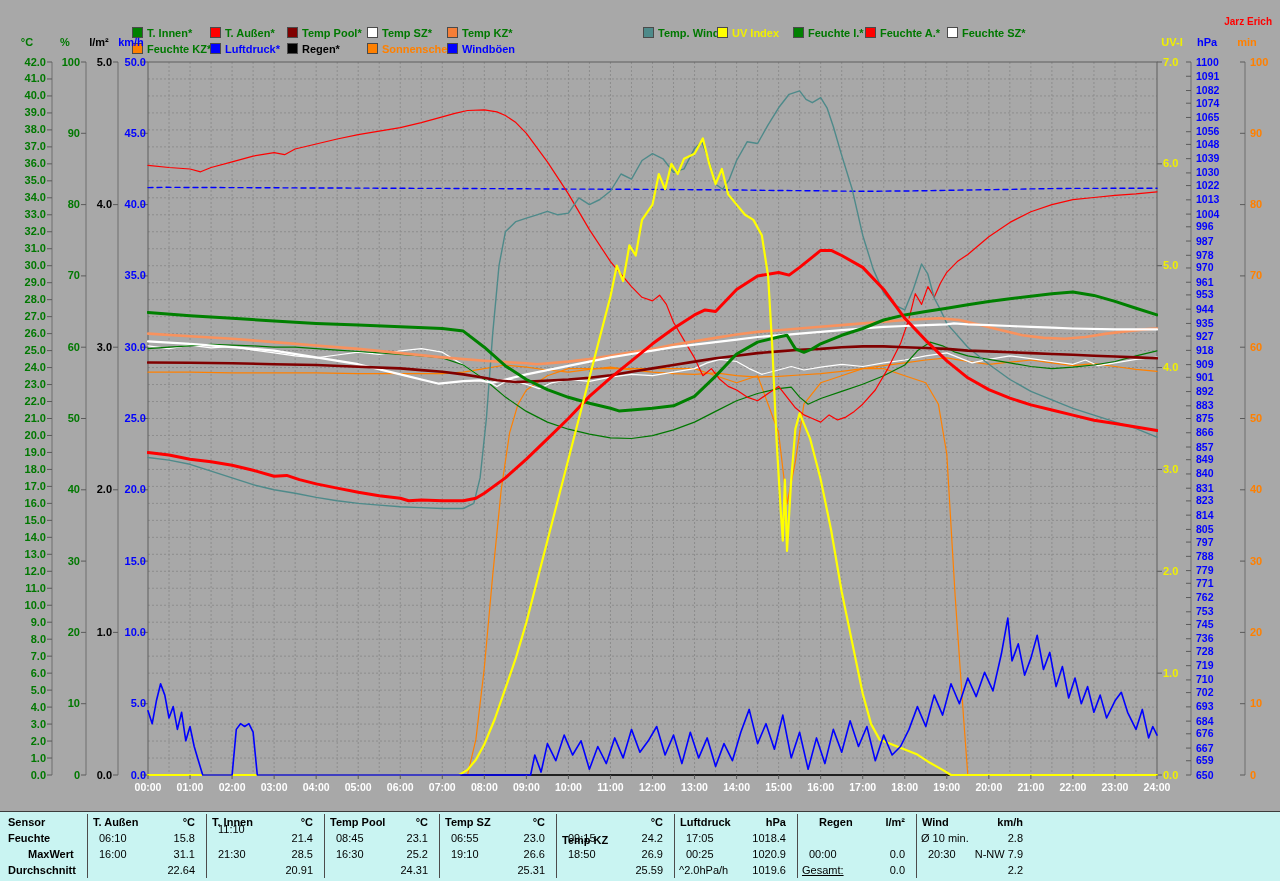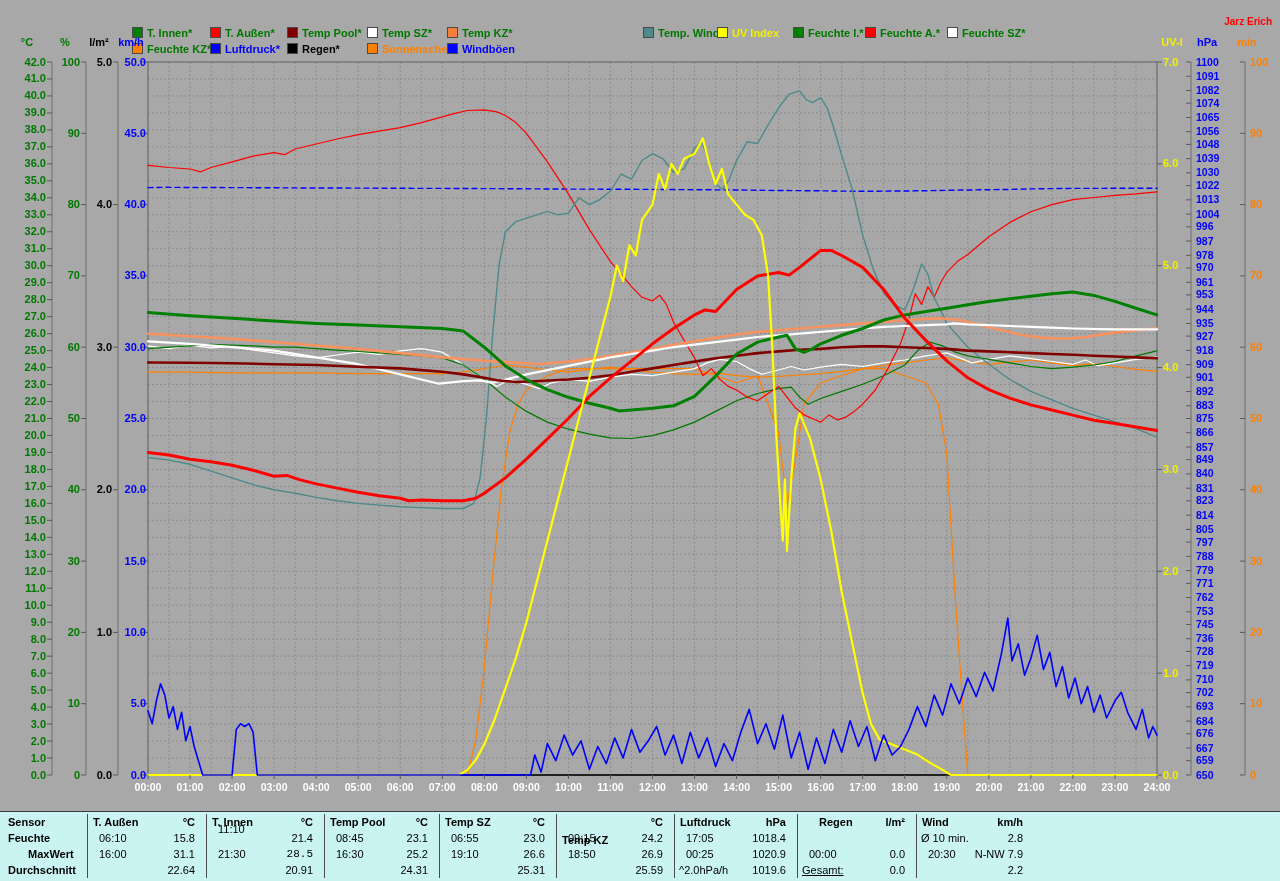"28.5" div.tcell { font-family: Liberation Mono, monospace -> none }
